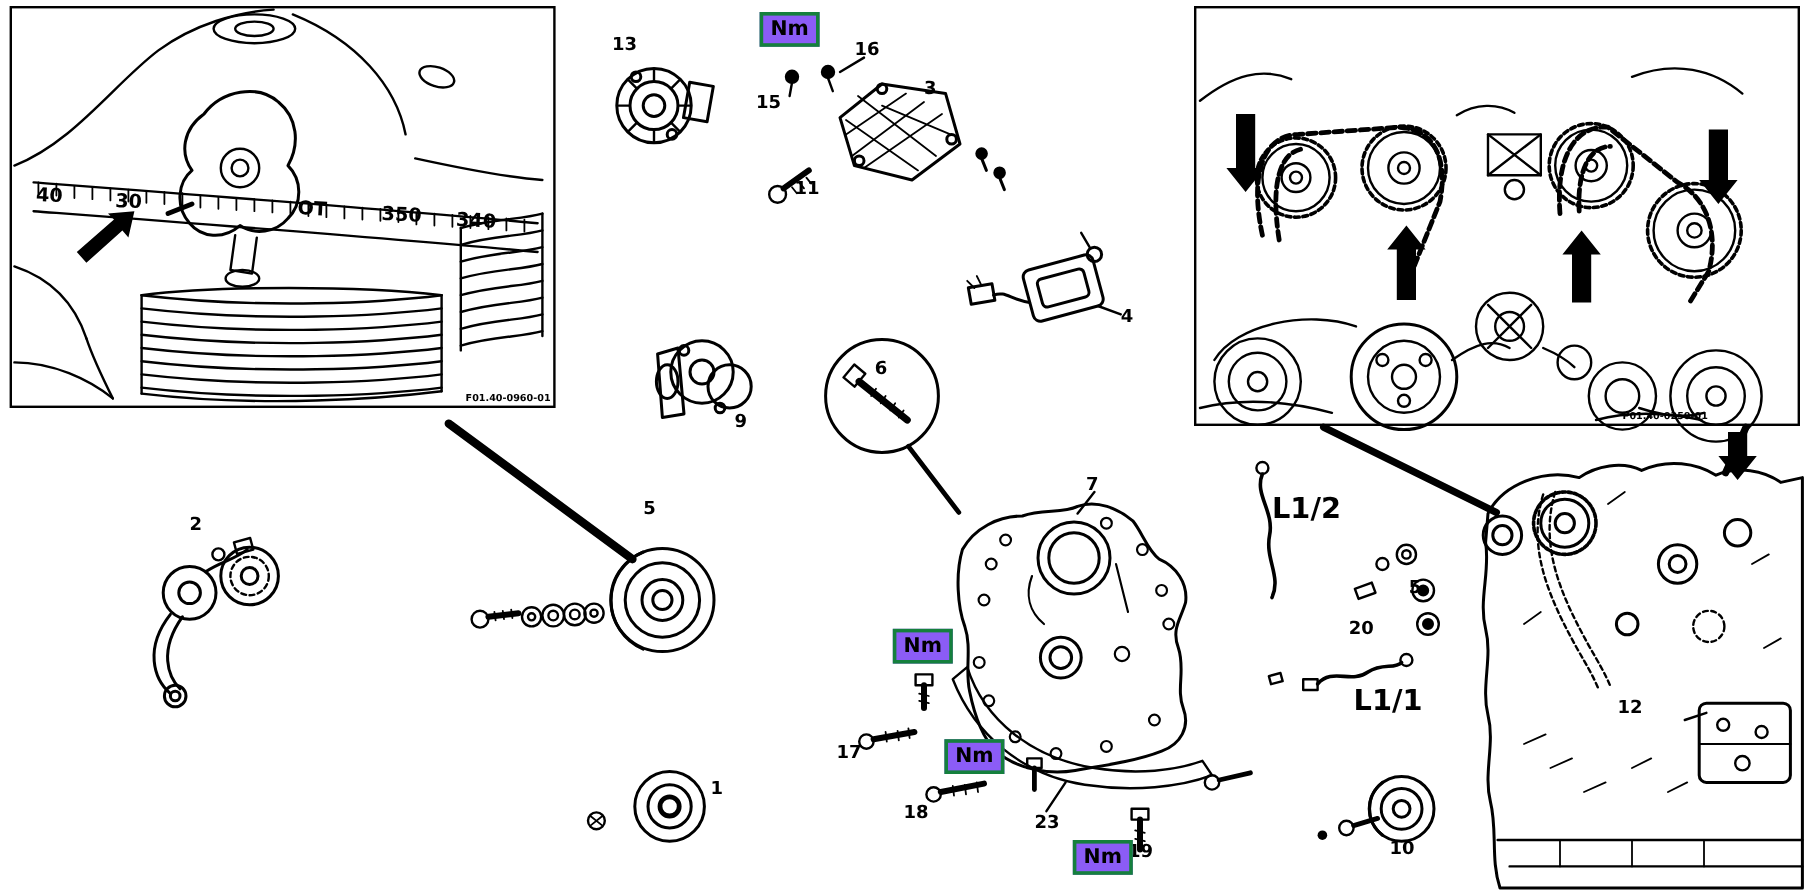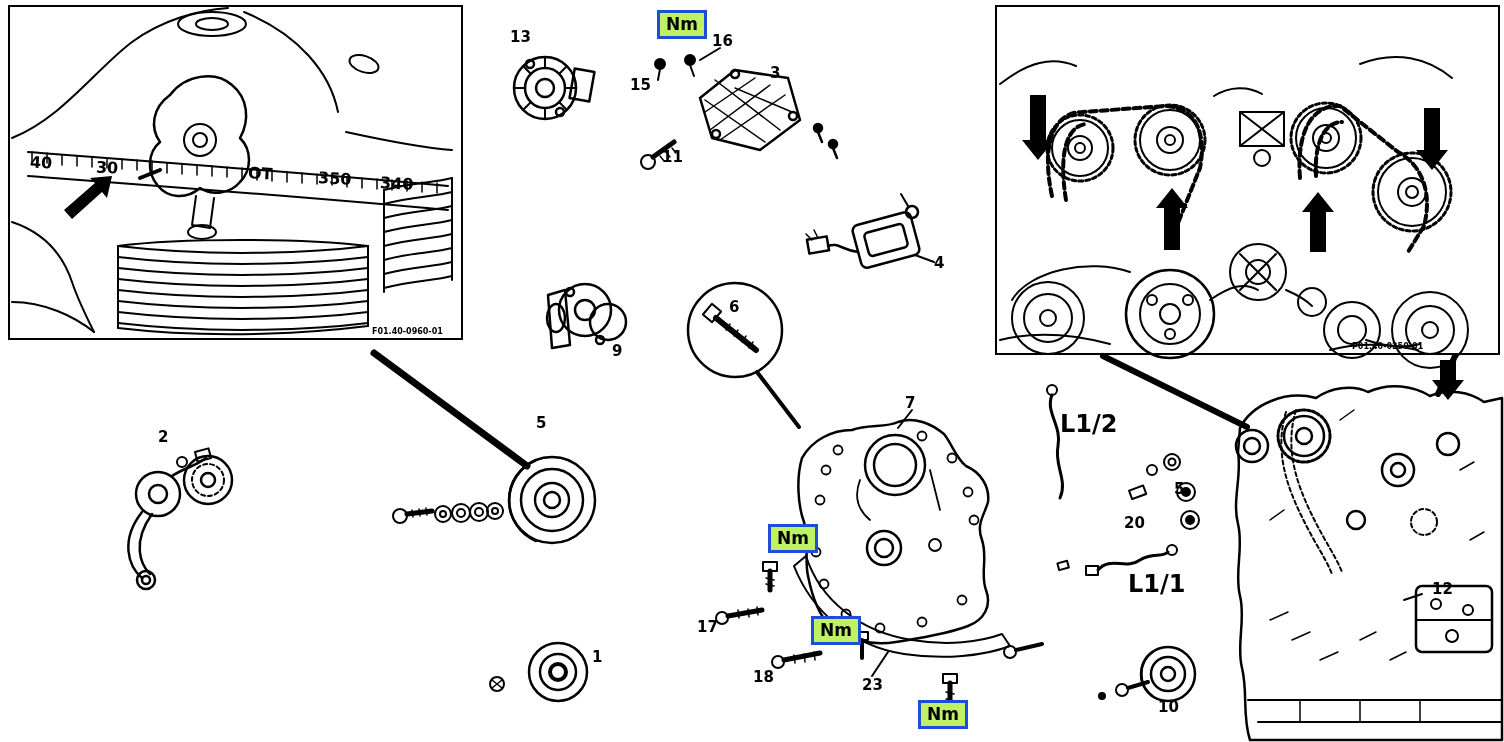"Nm" .nm { background: #bef264 -> #8b5cf6; border: 3px solid #1d4ed8 -> 3px solid #15803d; margin-left: 24px -> none }
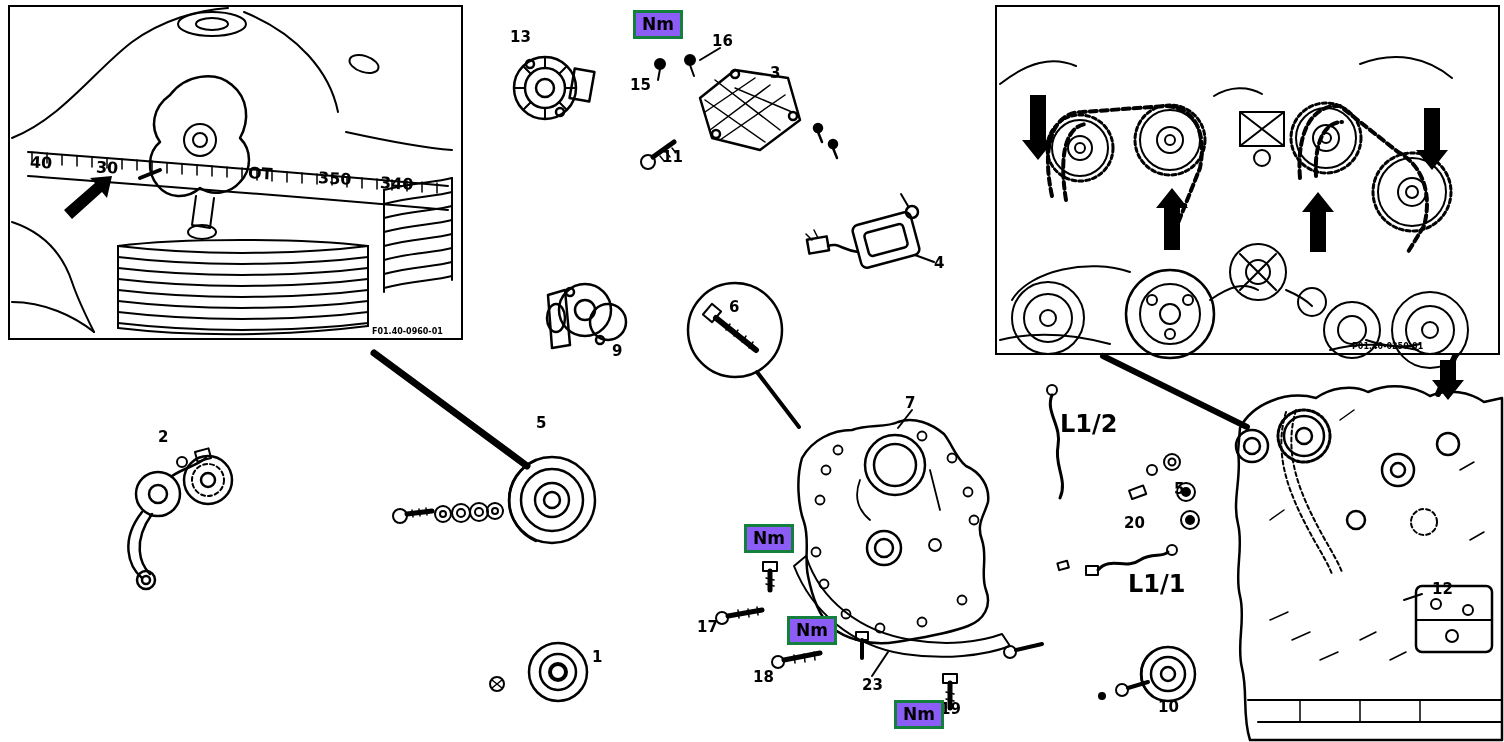"F01.40-0960-01" div.caption { left: 372px -> 388px }
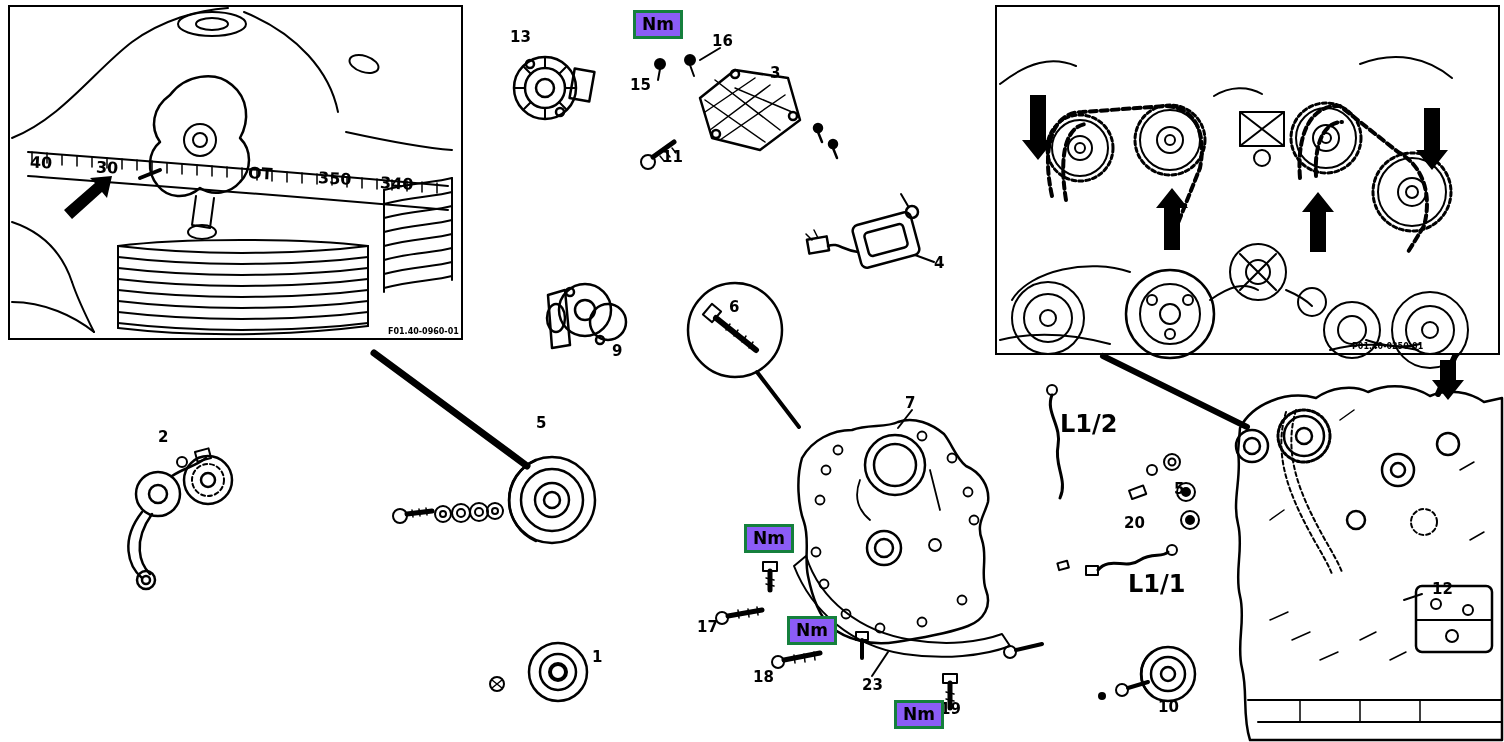"12" div.callout { left: 1432px -> 1348px }
